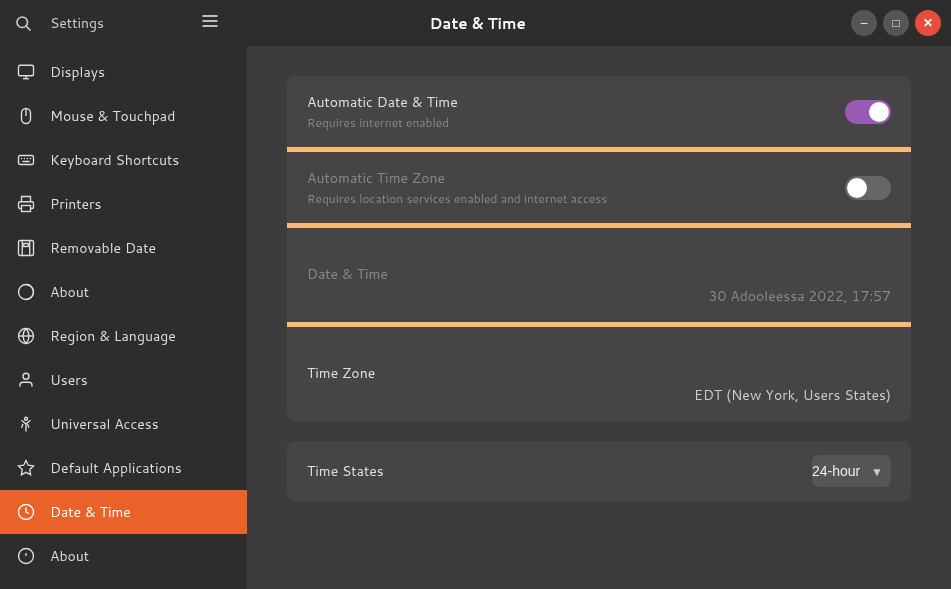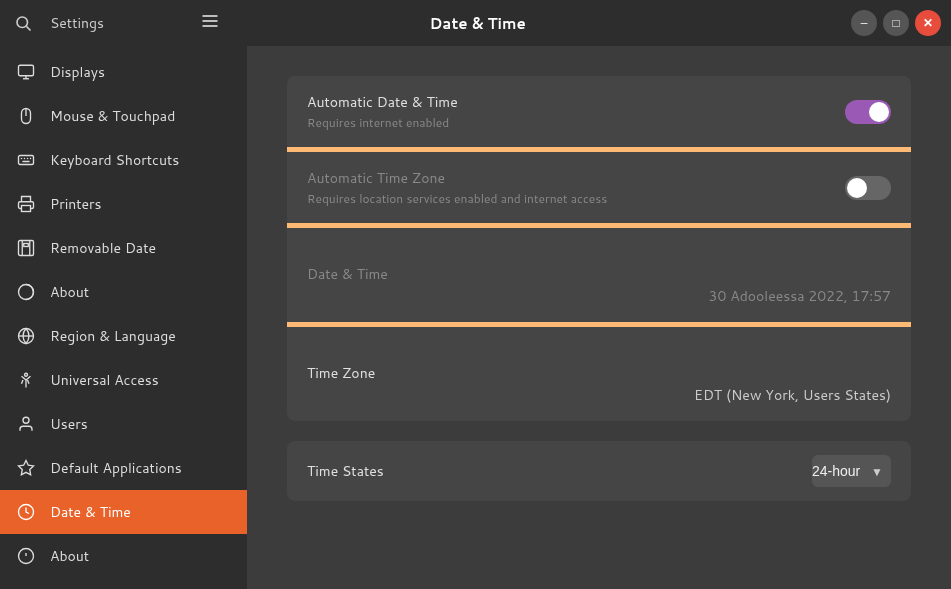"Universal Access" div.sidebar-item { order: before "Users" -> after "Users" }
